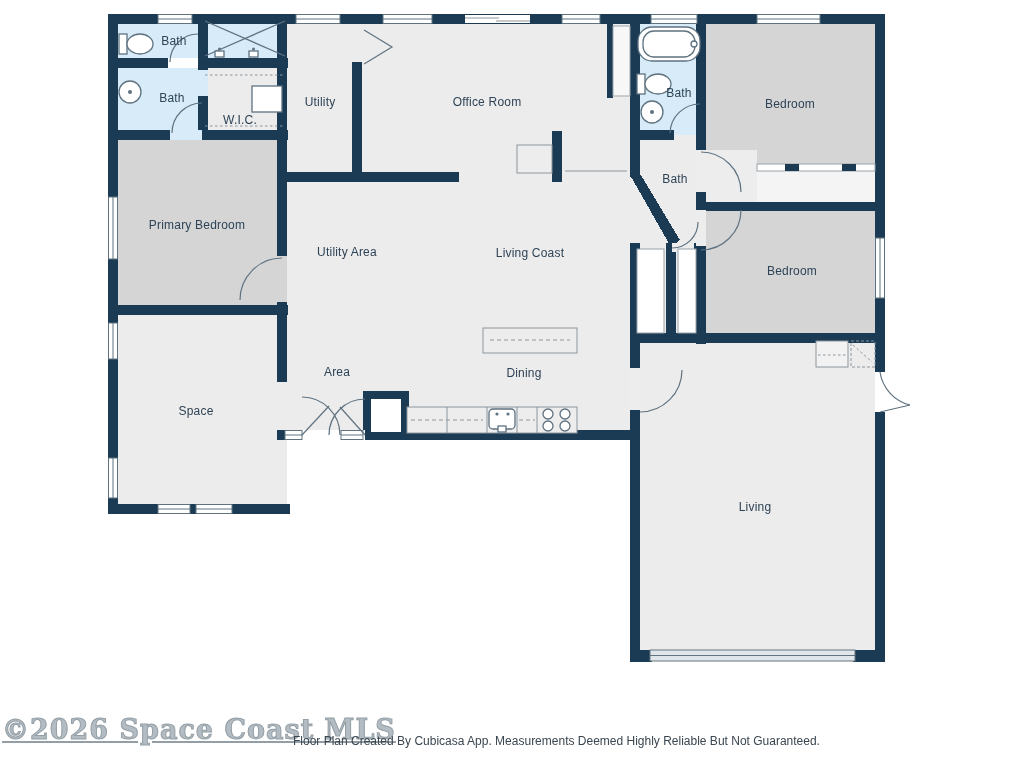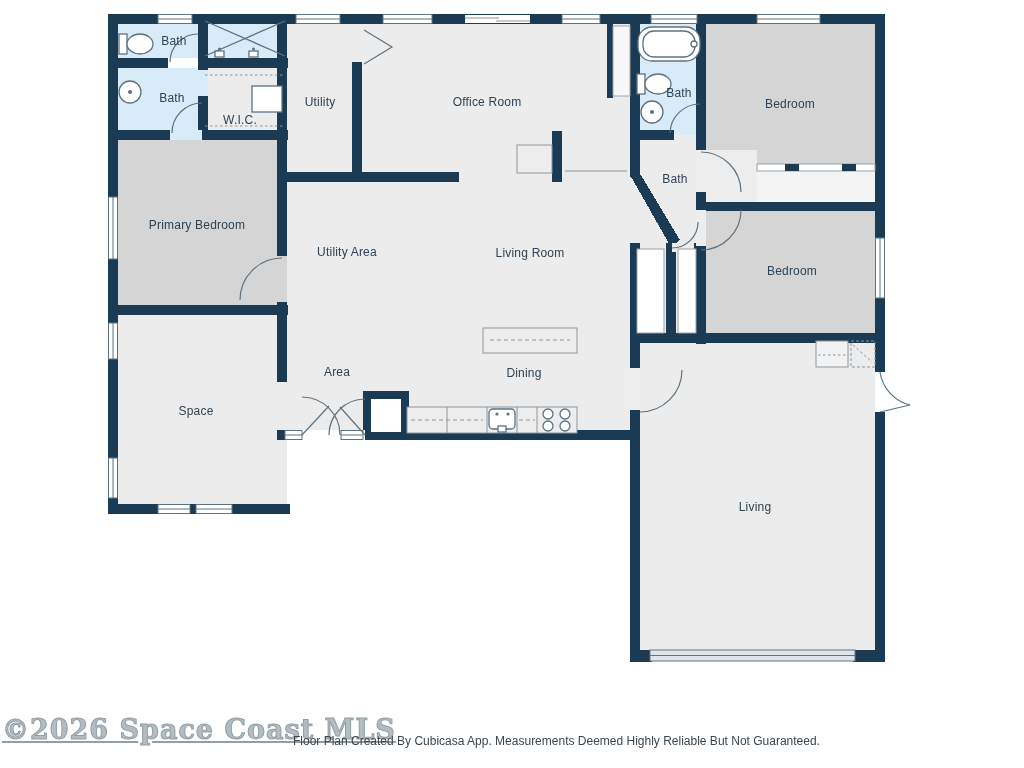"Living Room" div.lbl { text: Room -> Coast }
